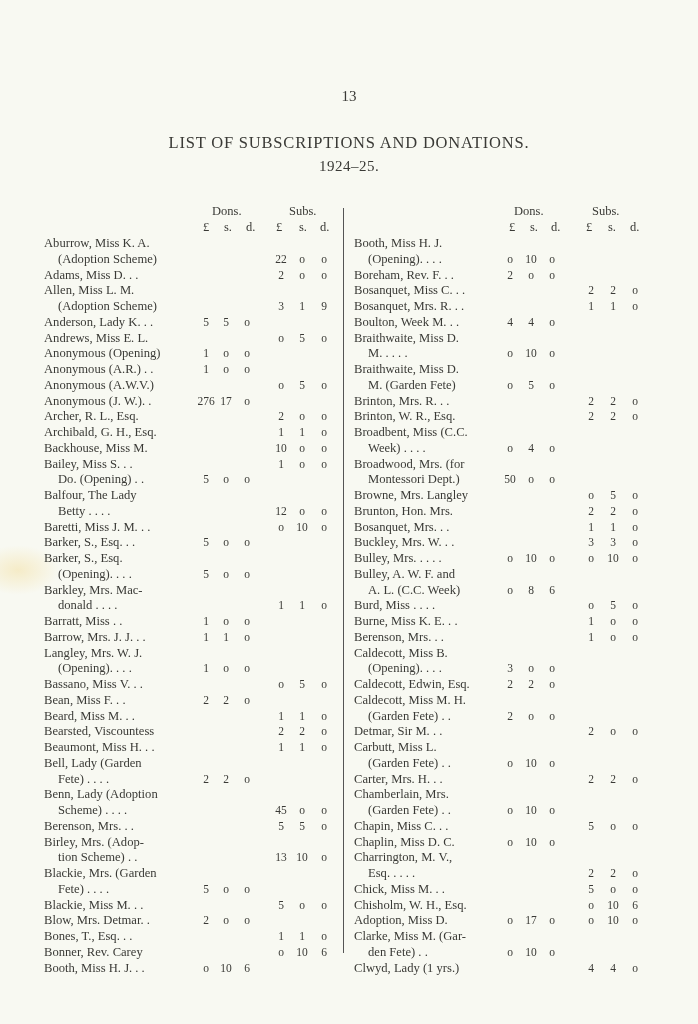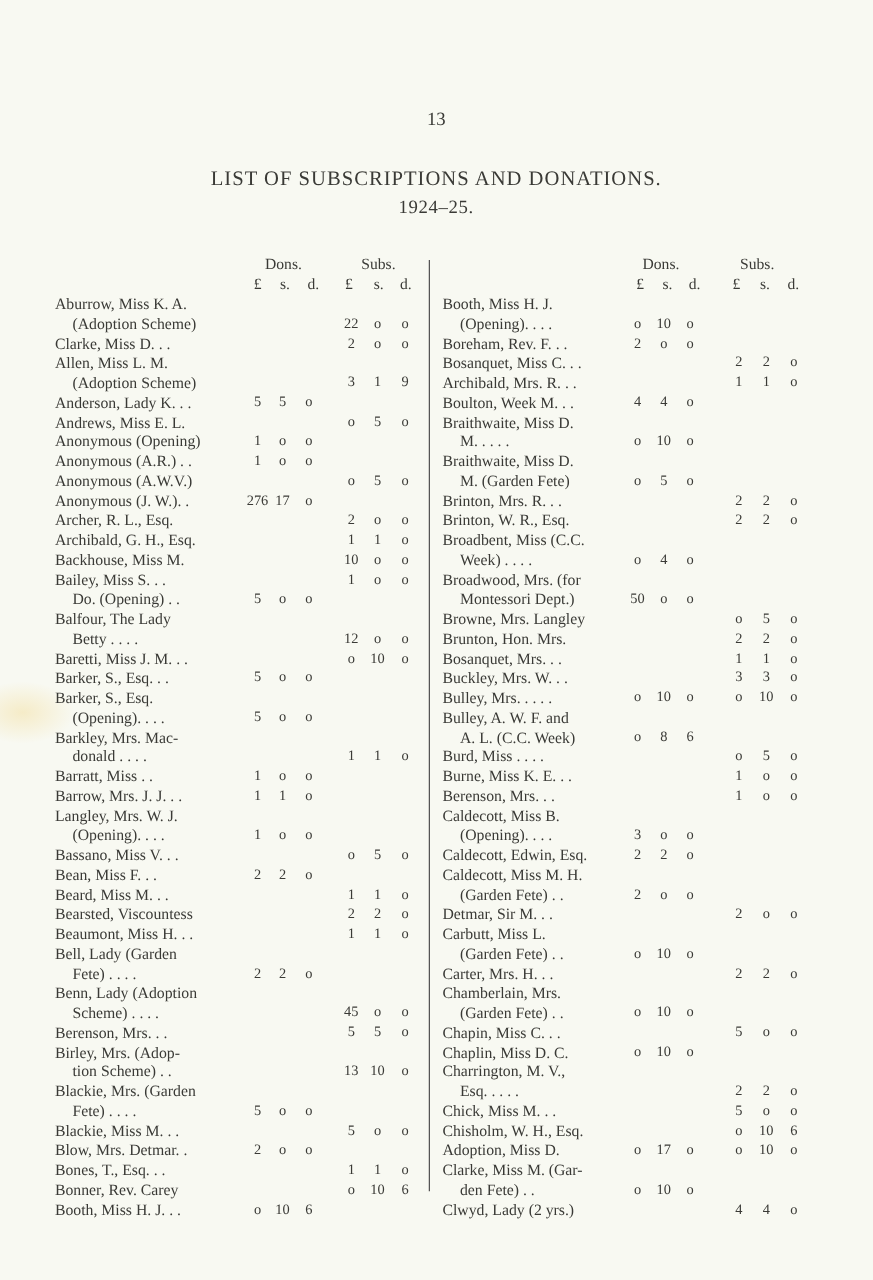"Clarke, Miss D. . ." span.name { text: Clarke -> Adams }
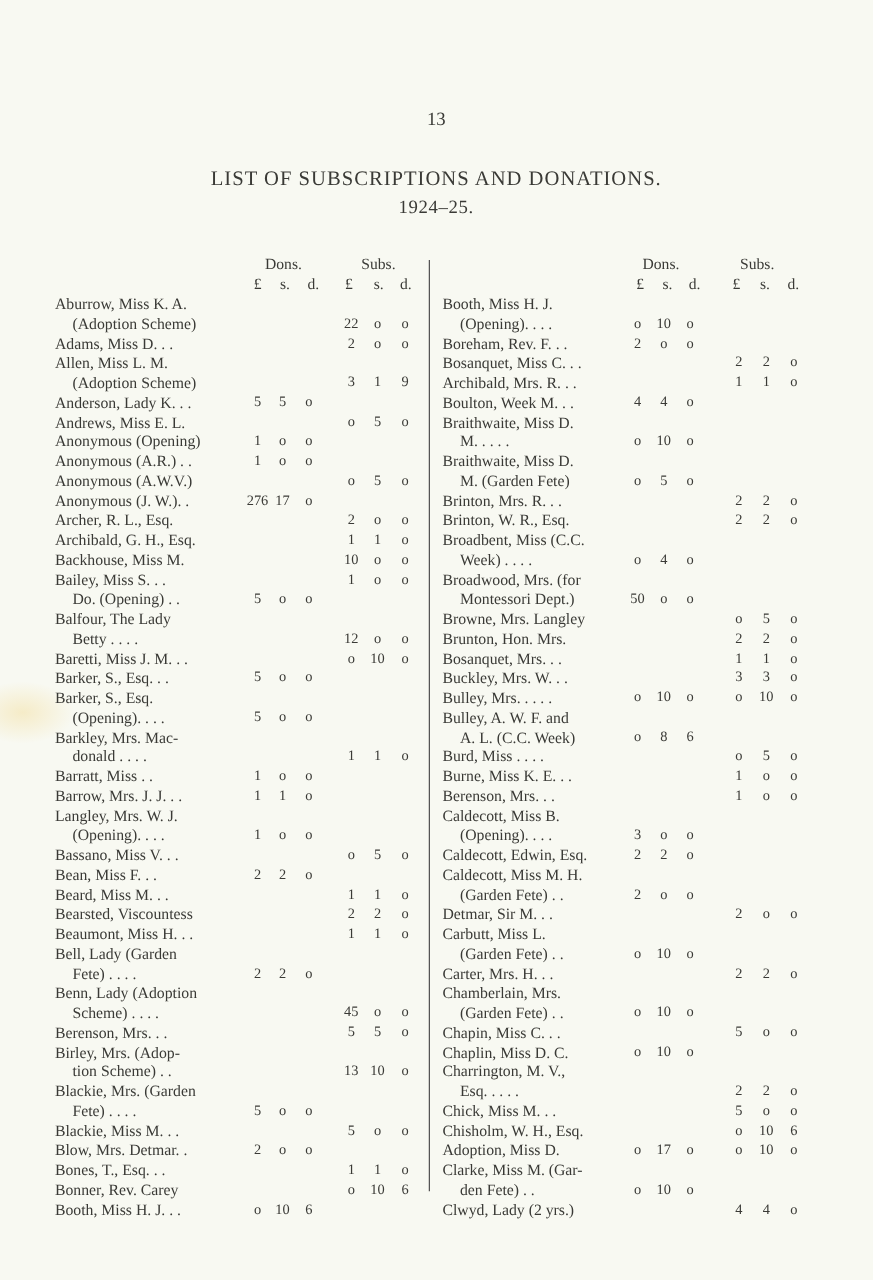"Archibald, Mrs. R. . ." span.name { text: Archibald -> Bosanquet }
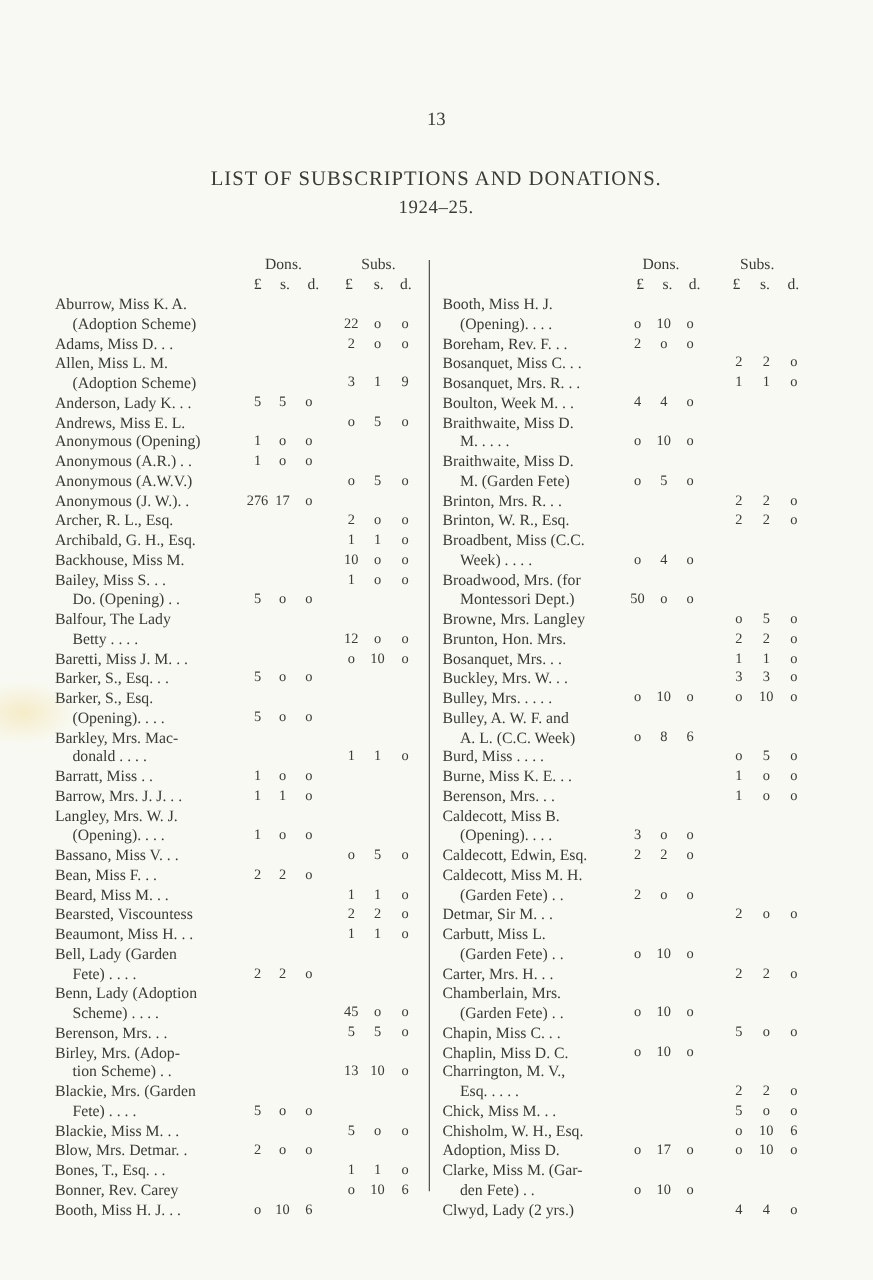"Clwyd, Lady (2 yrs.)" span.name { text: 2 -> 1 }
